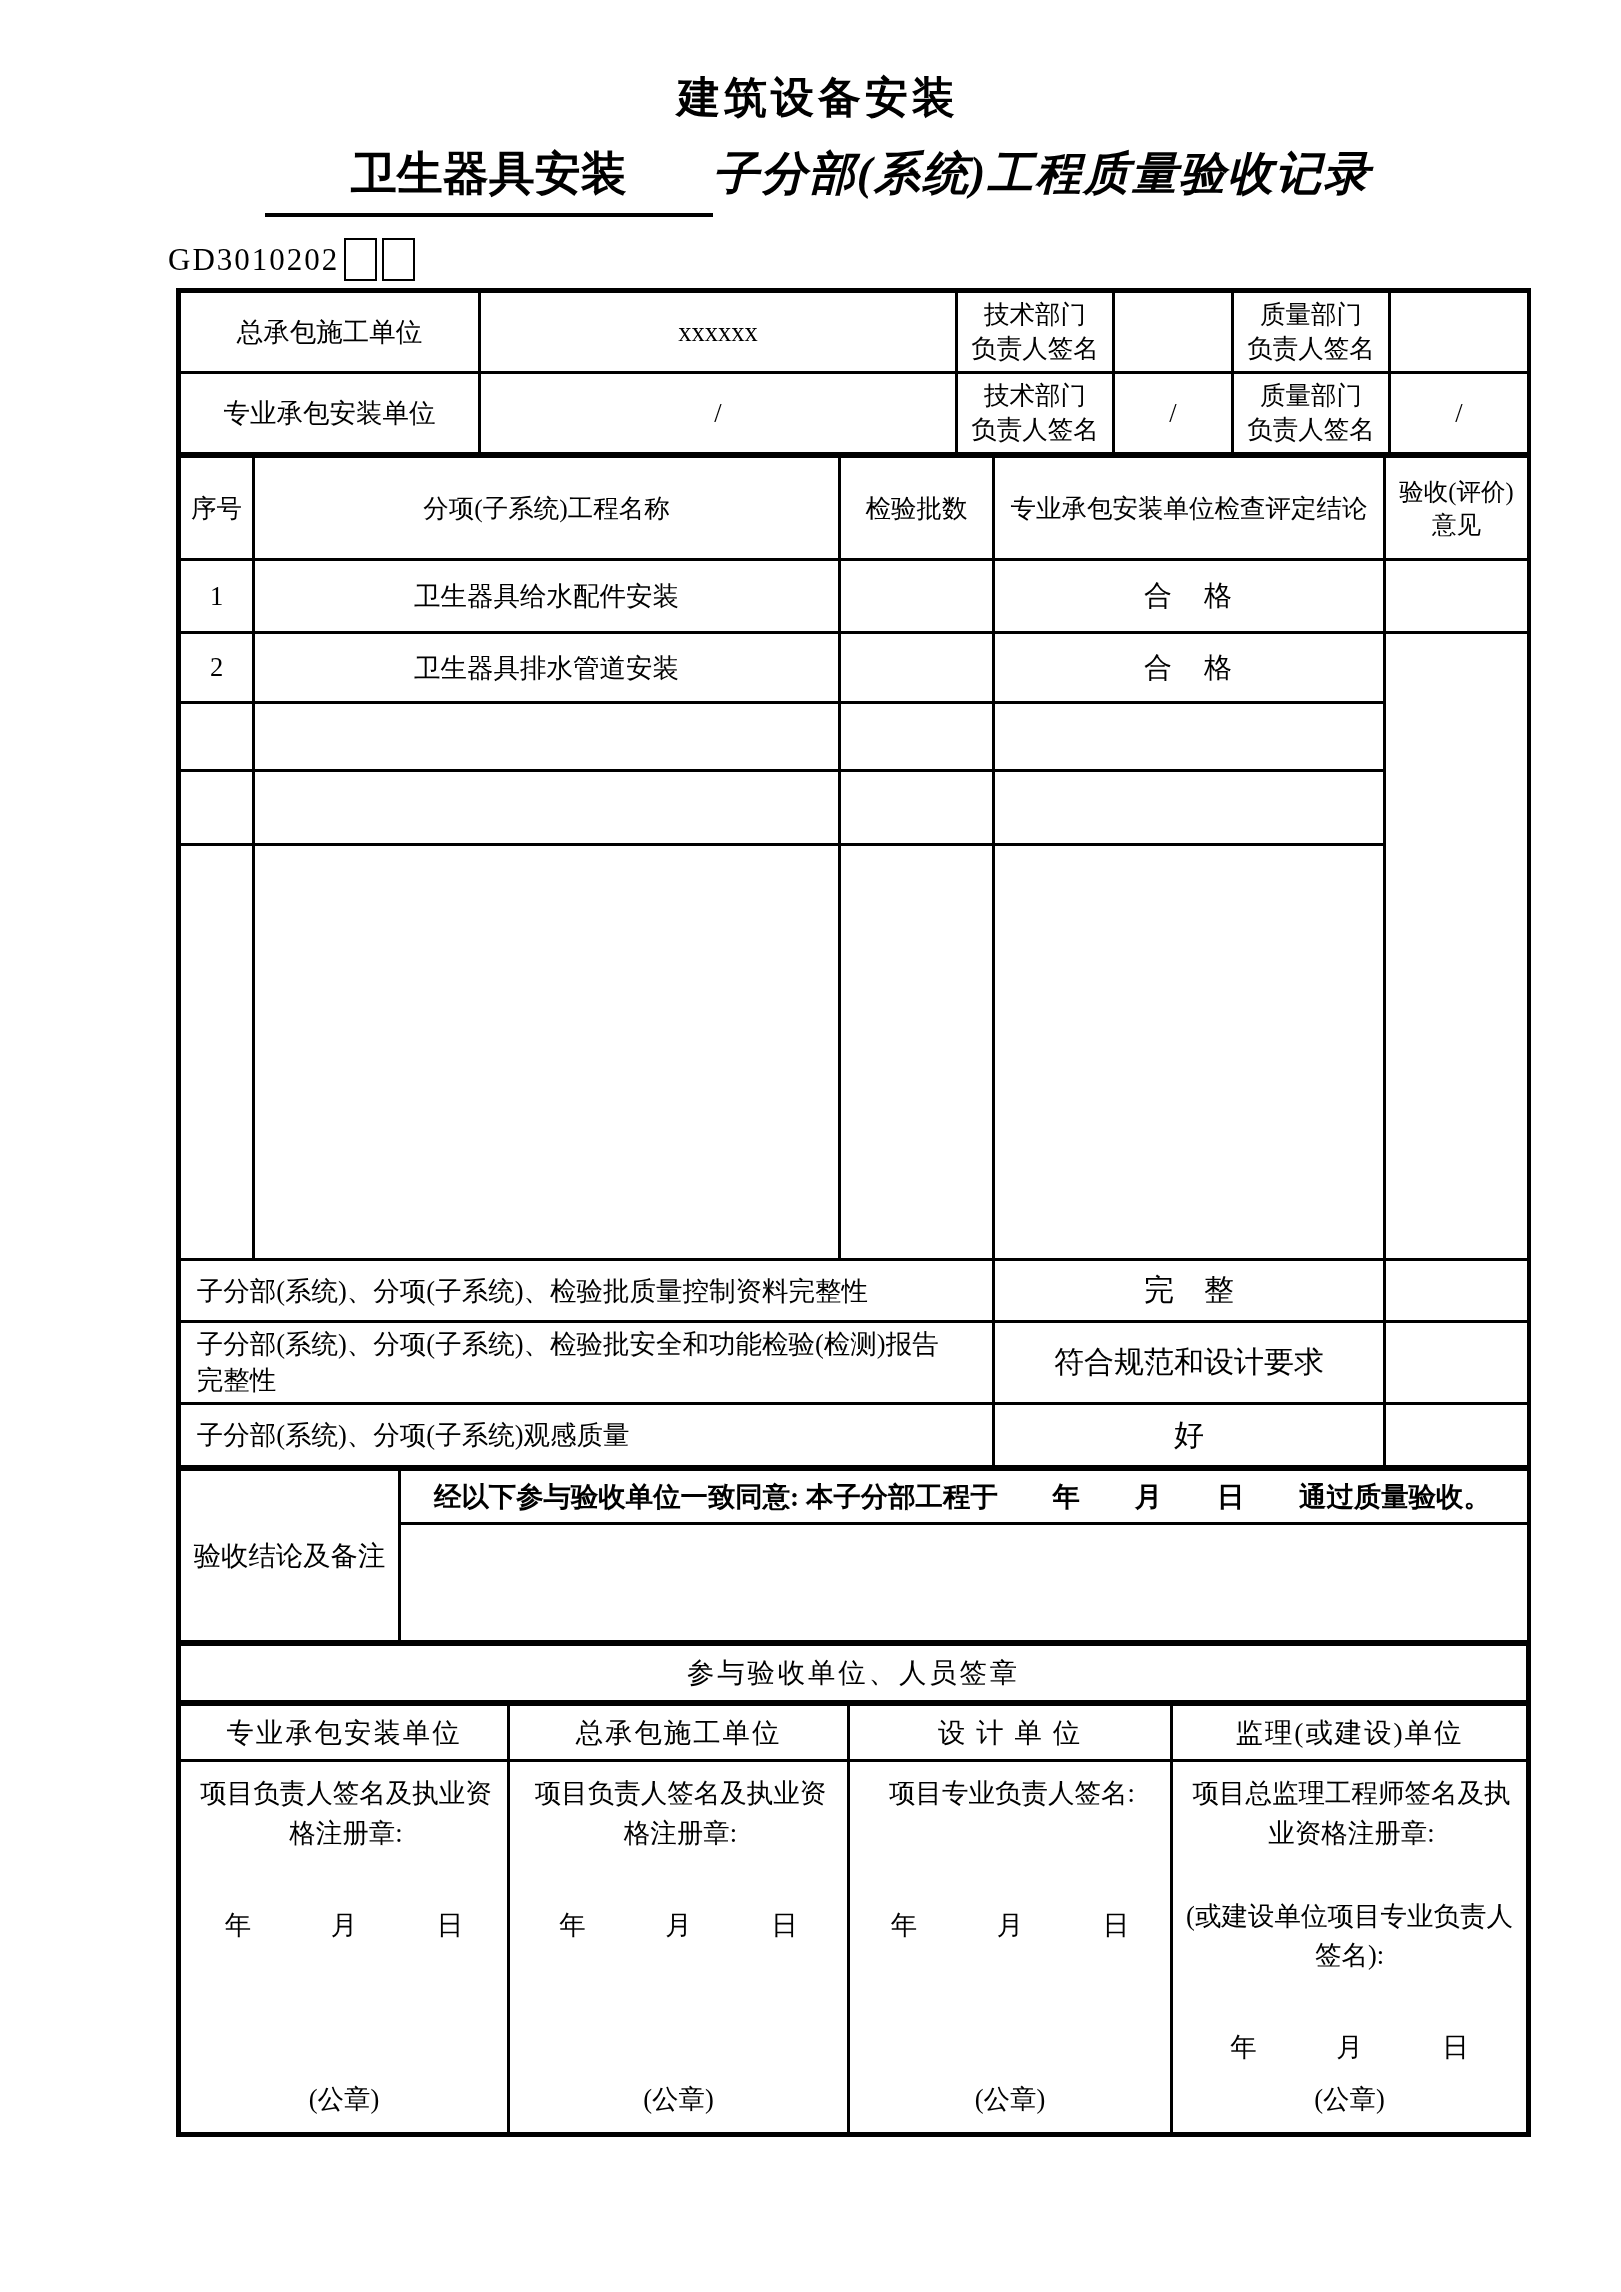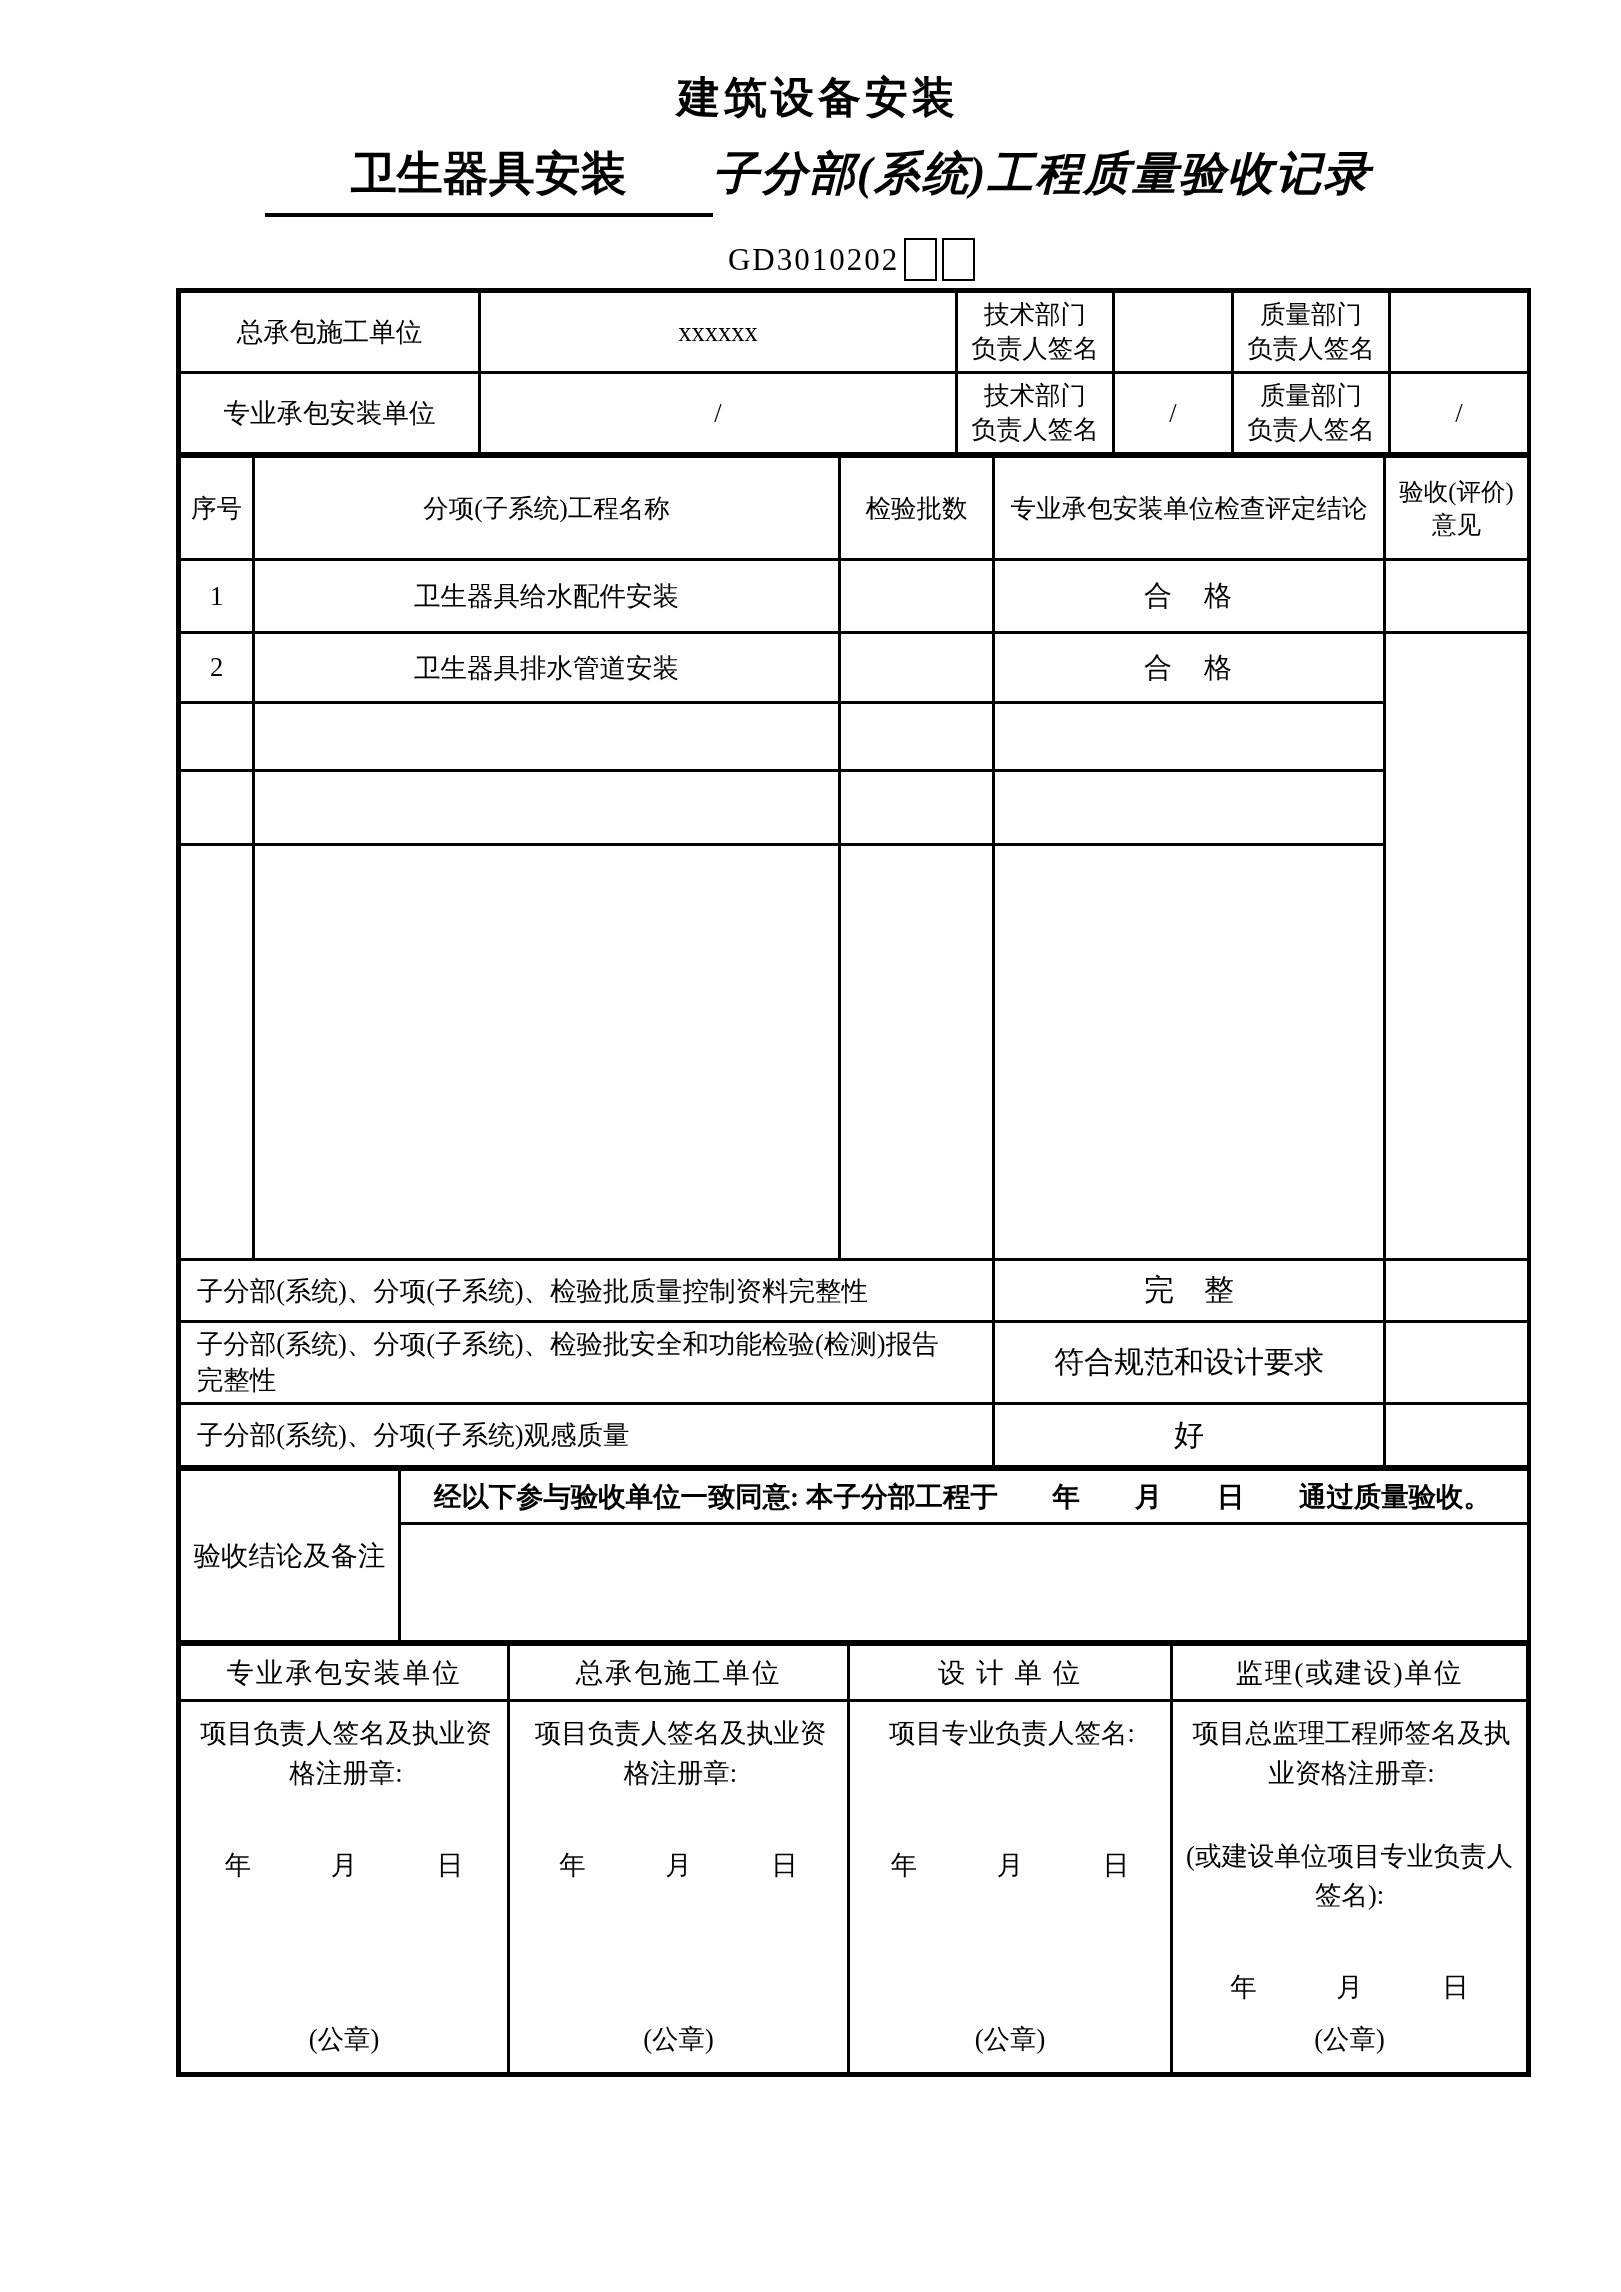"GD3010202" .form-code { left: 176px -> 168px; text-align: center -> left }
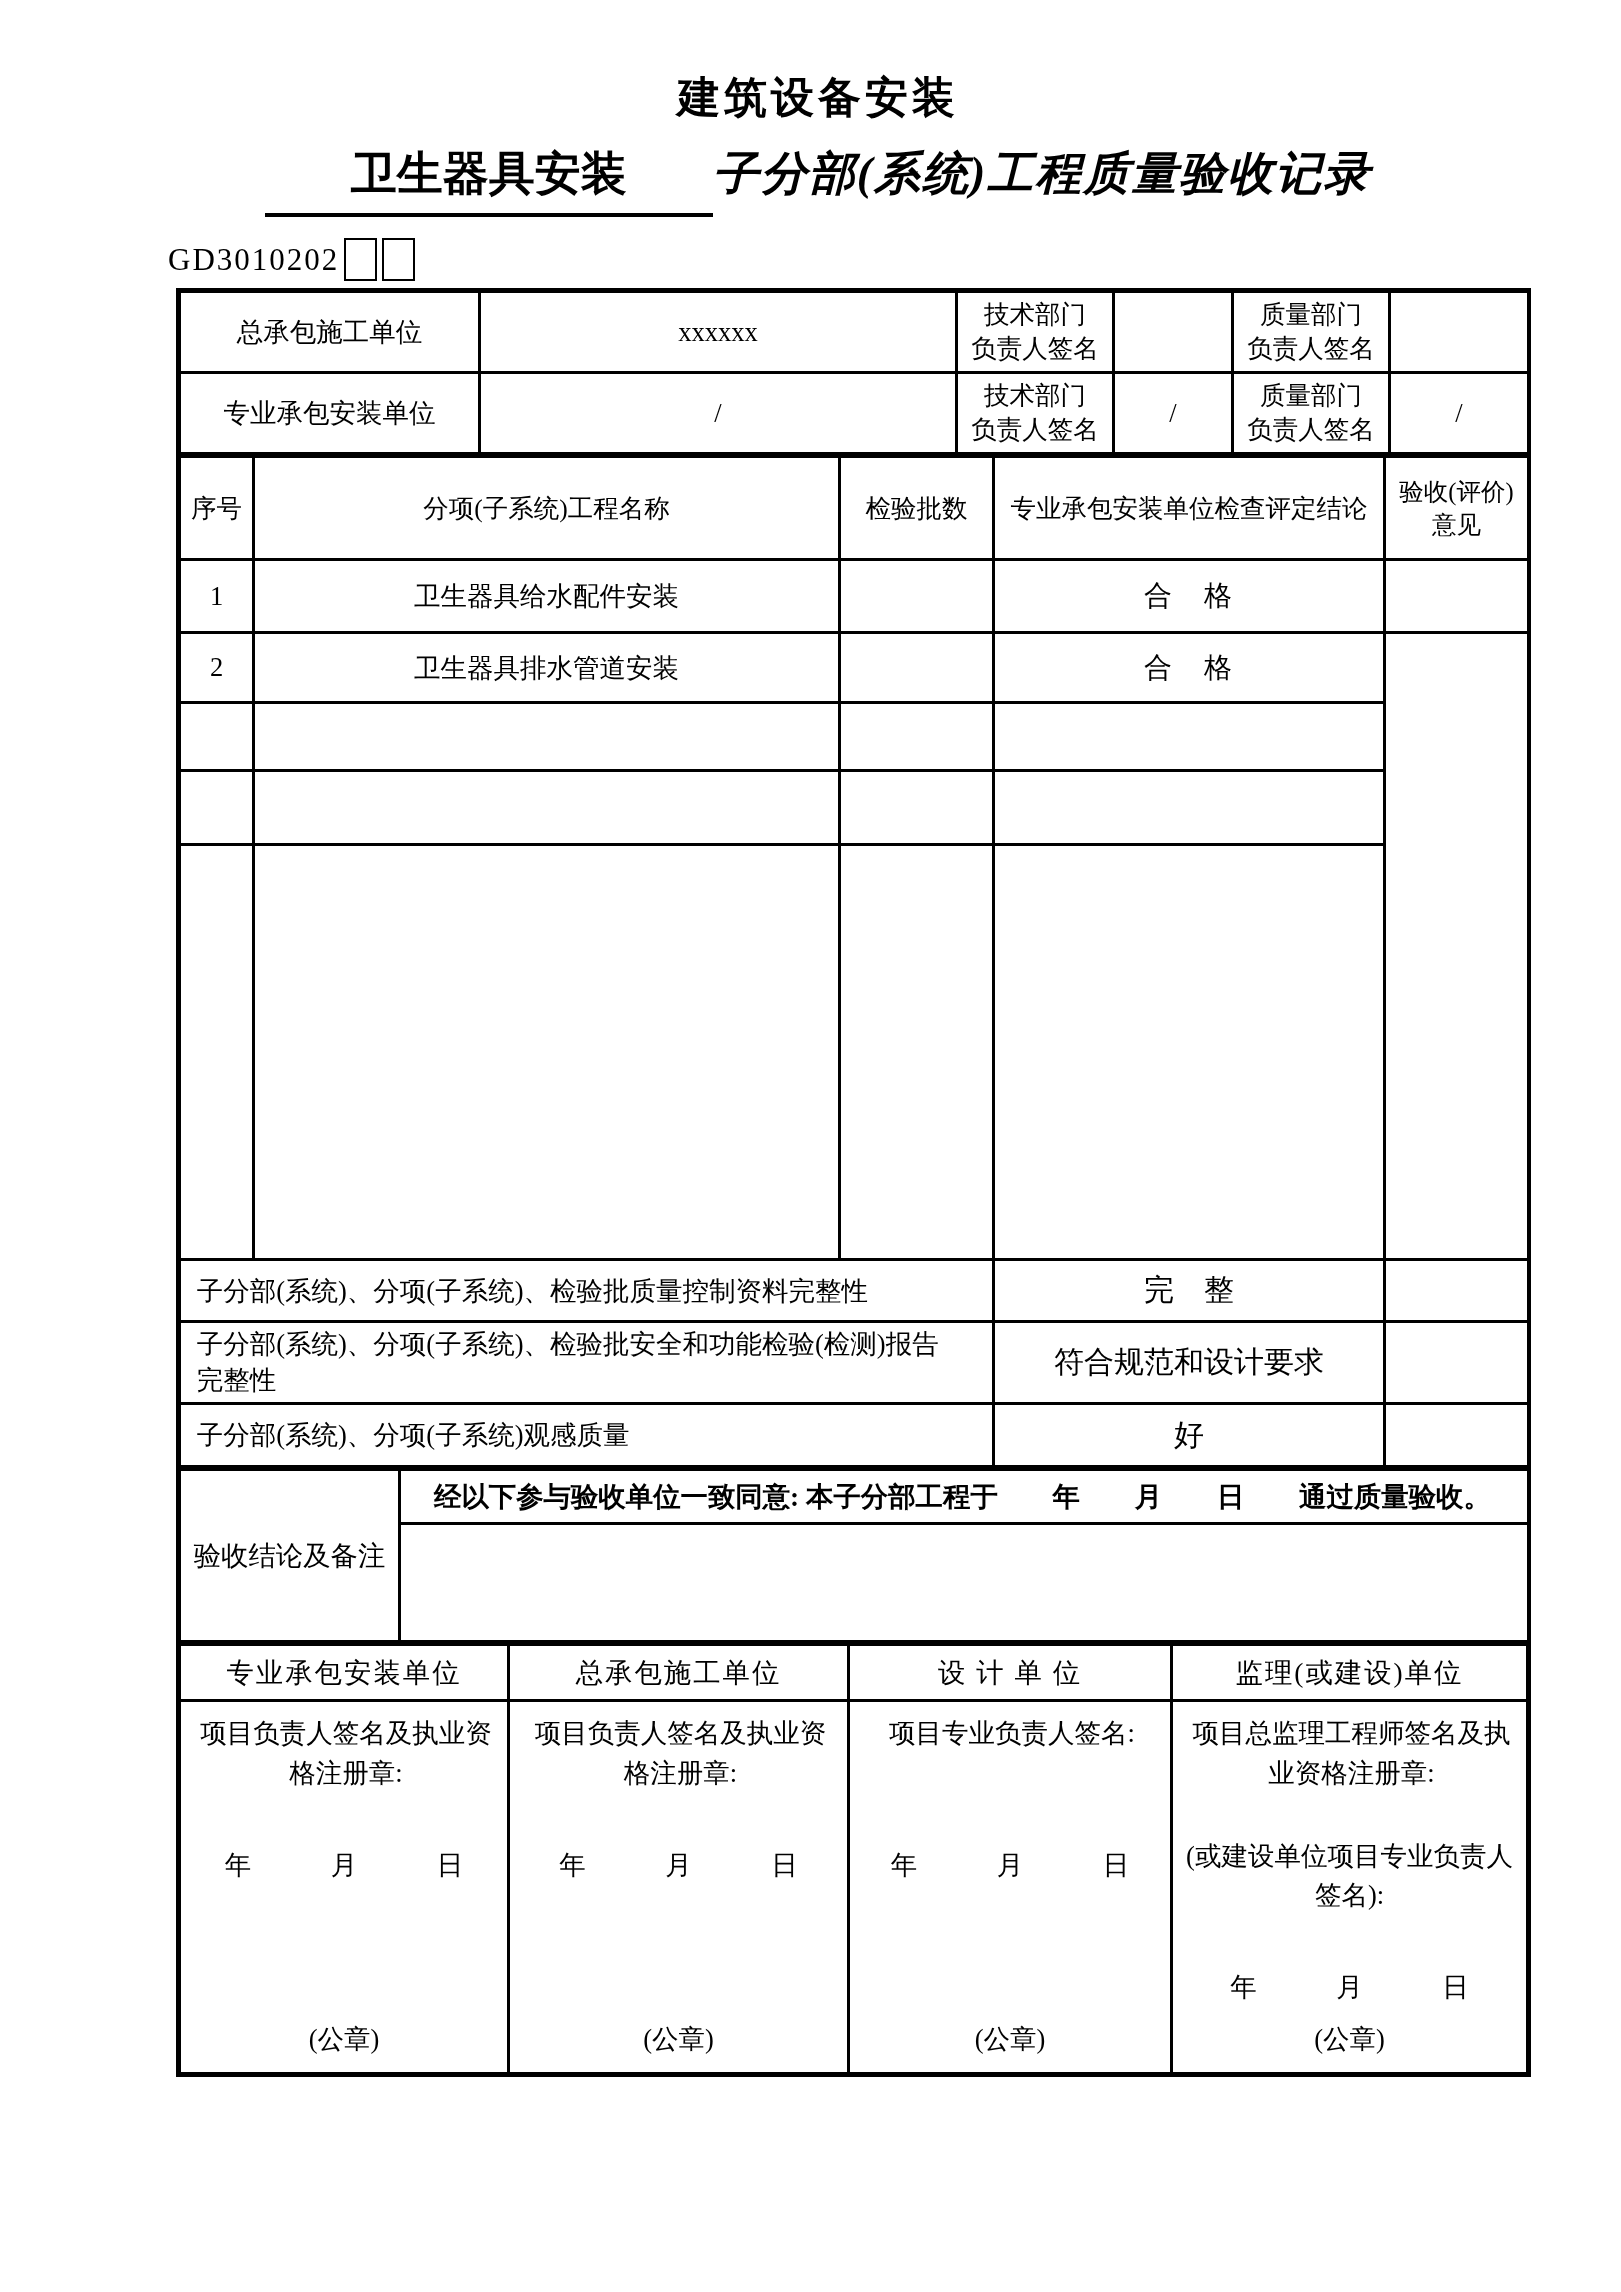"参与验收单位、人员签章" table { html: none -> <table> <tbody> <tr> <td>参与验收单位、人员签章</td> </tr> </tbody> </table> }
